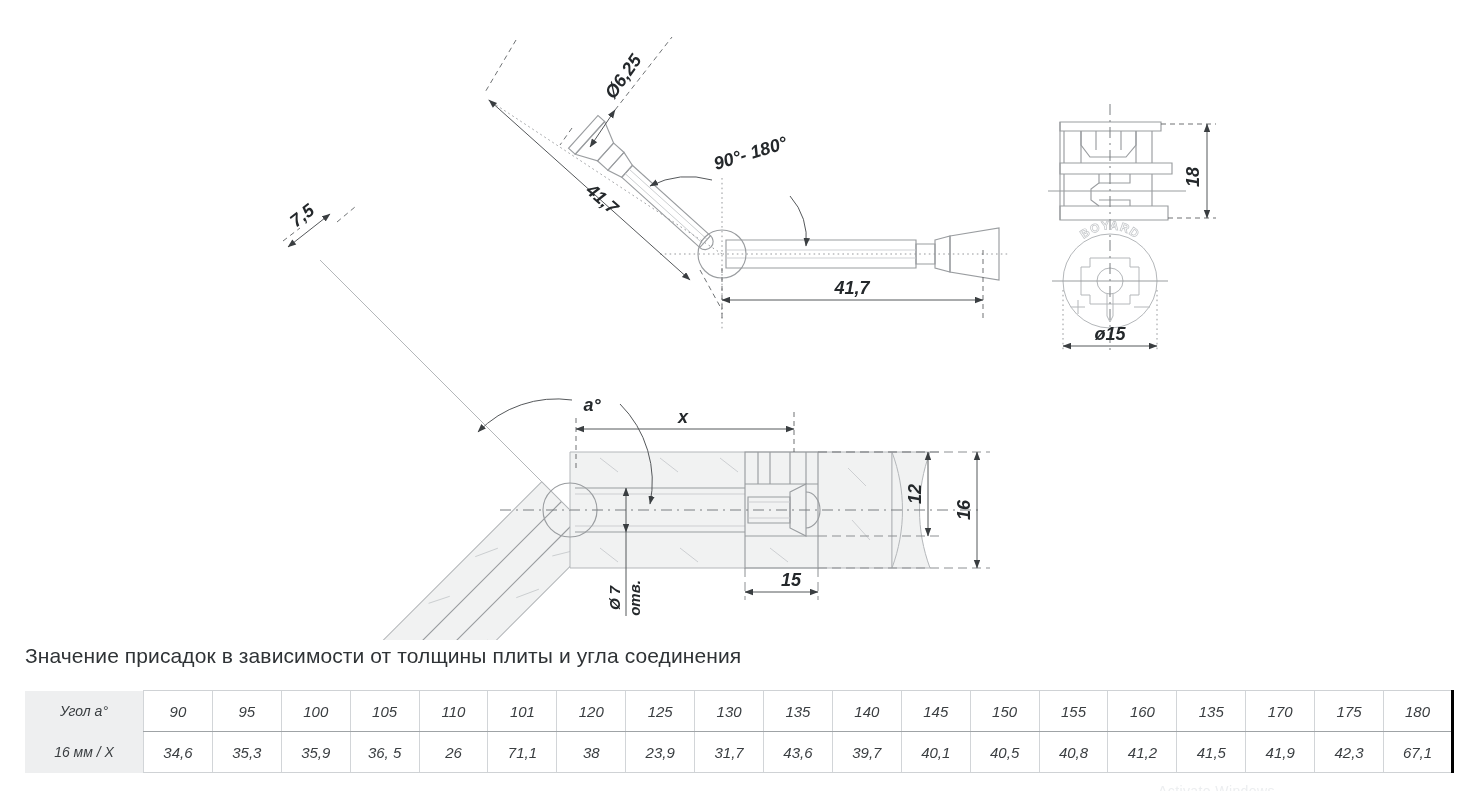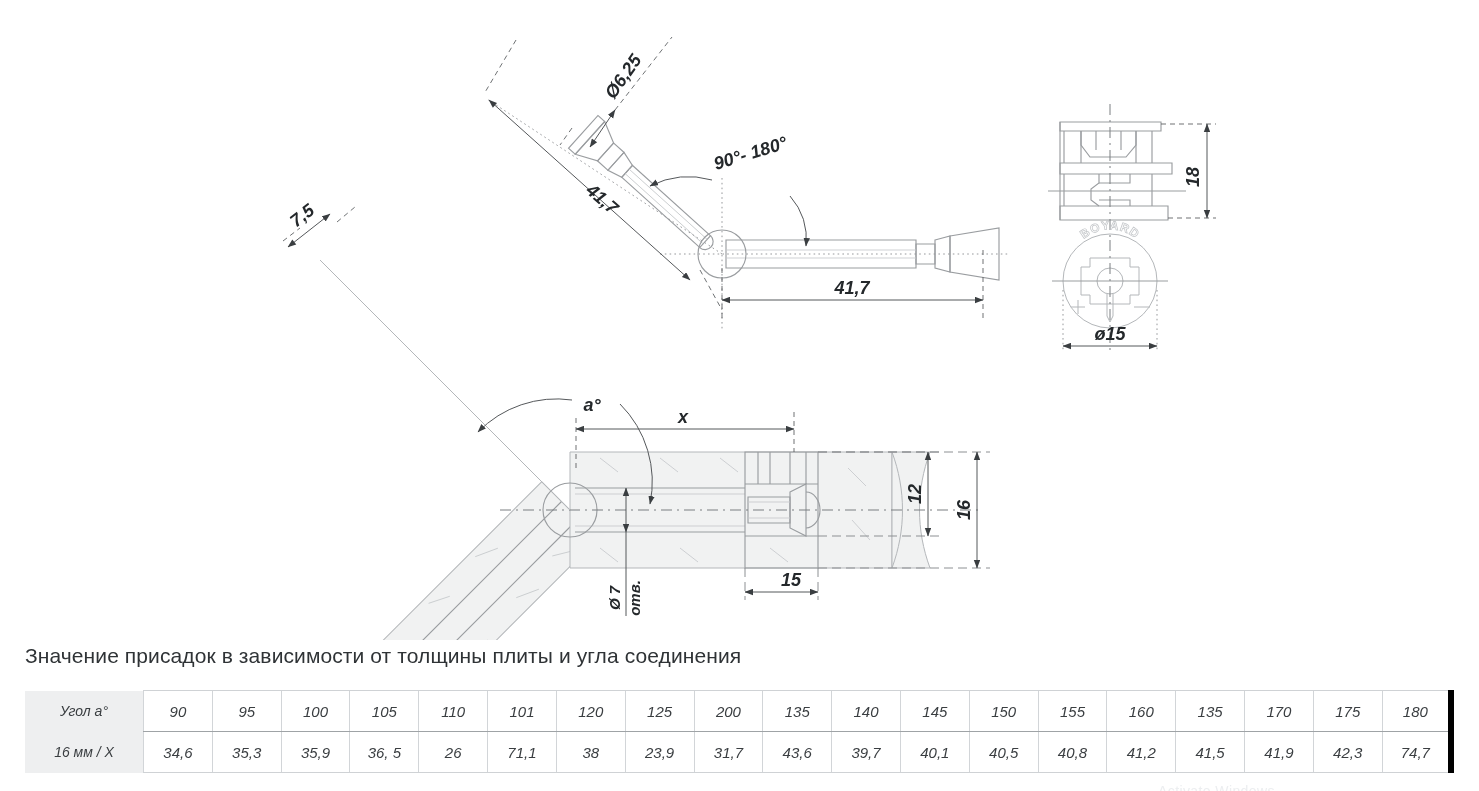"200" td { text: 200 -> 130 }
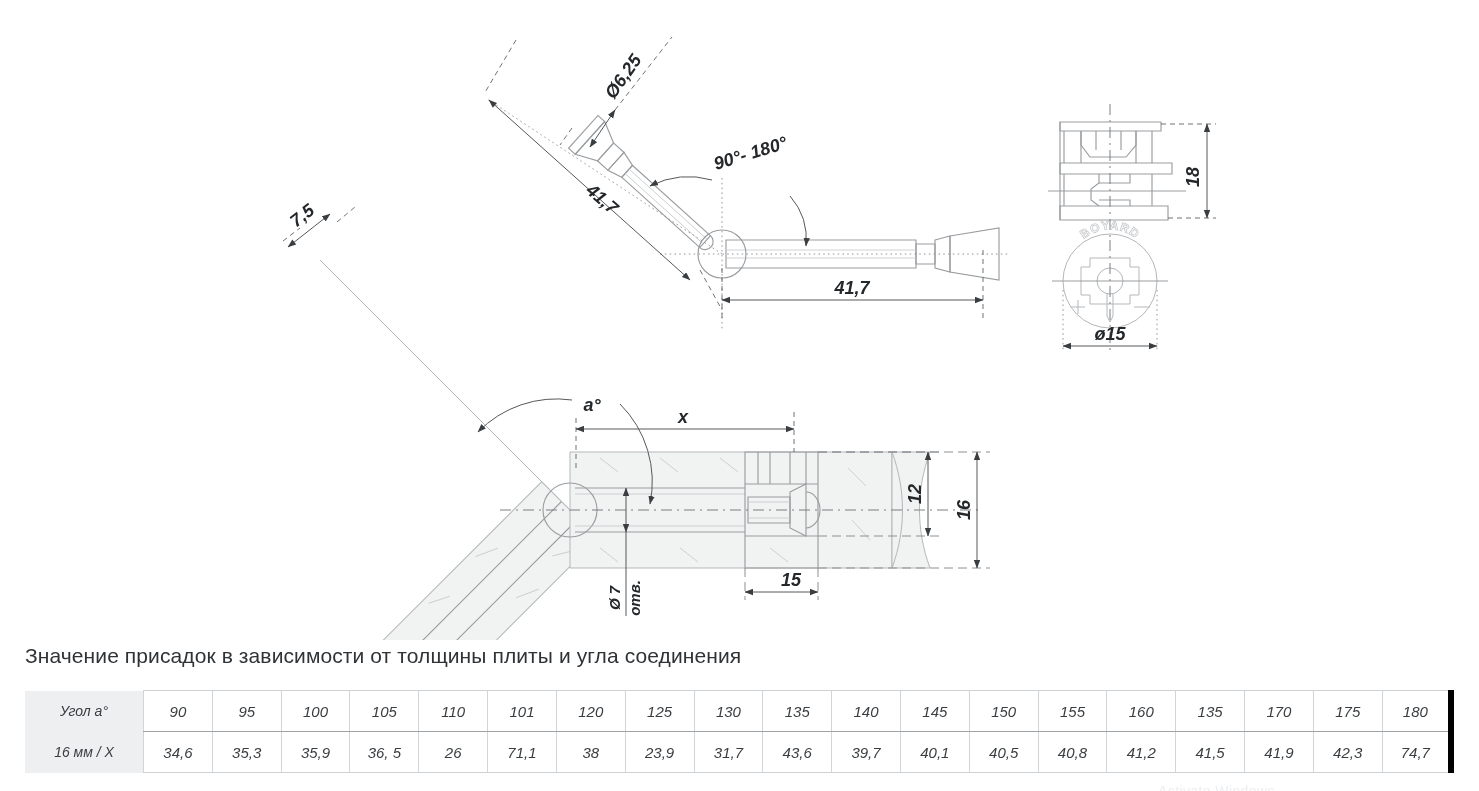"180" #value-table tr td:last-child { border-right: 6px solid #000000 -> 3px solid #000000 }
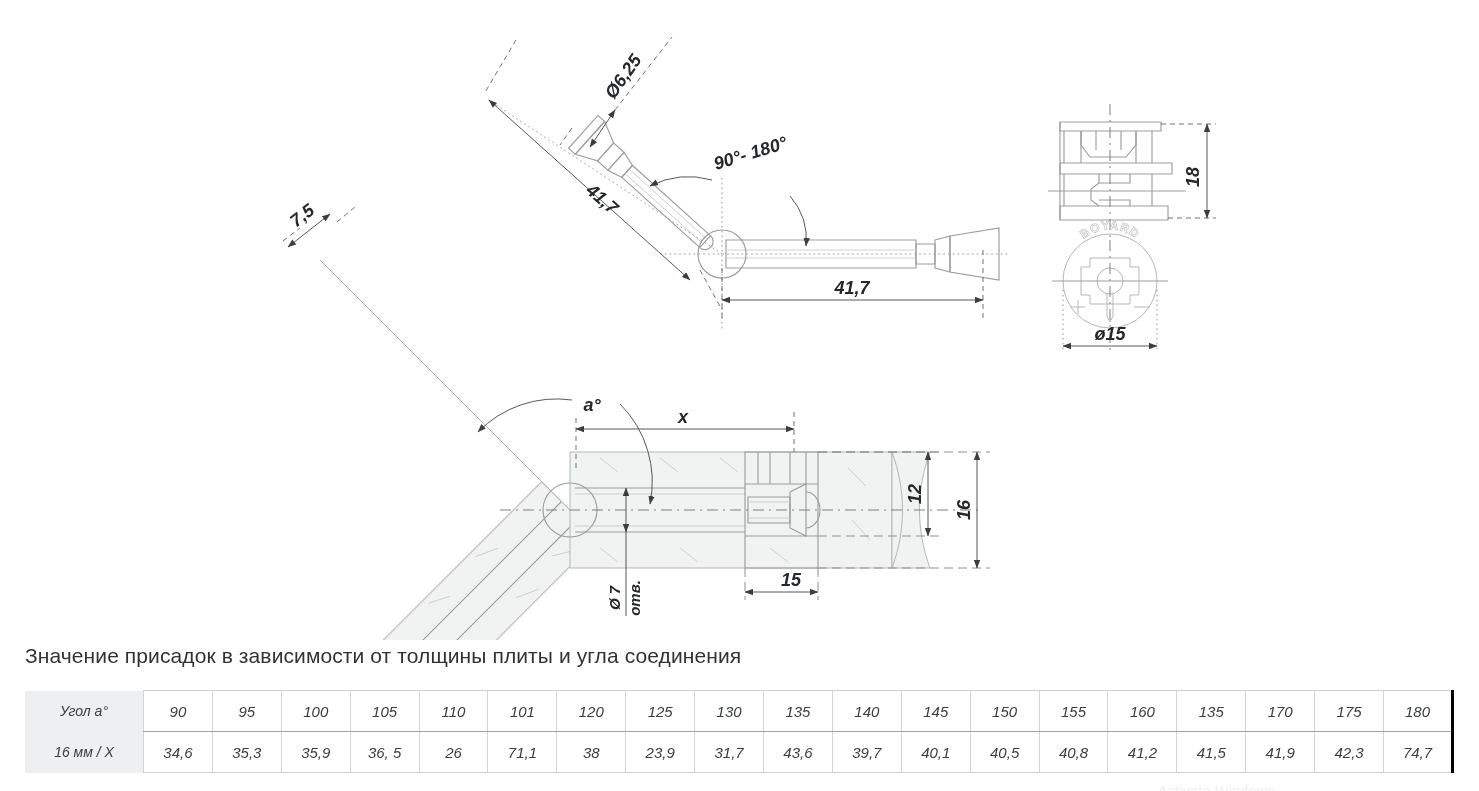"74,7" td { text: 74,7 -> 67,1 }
